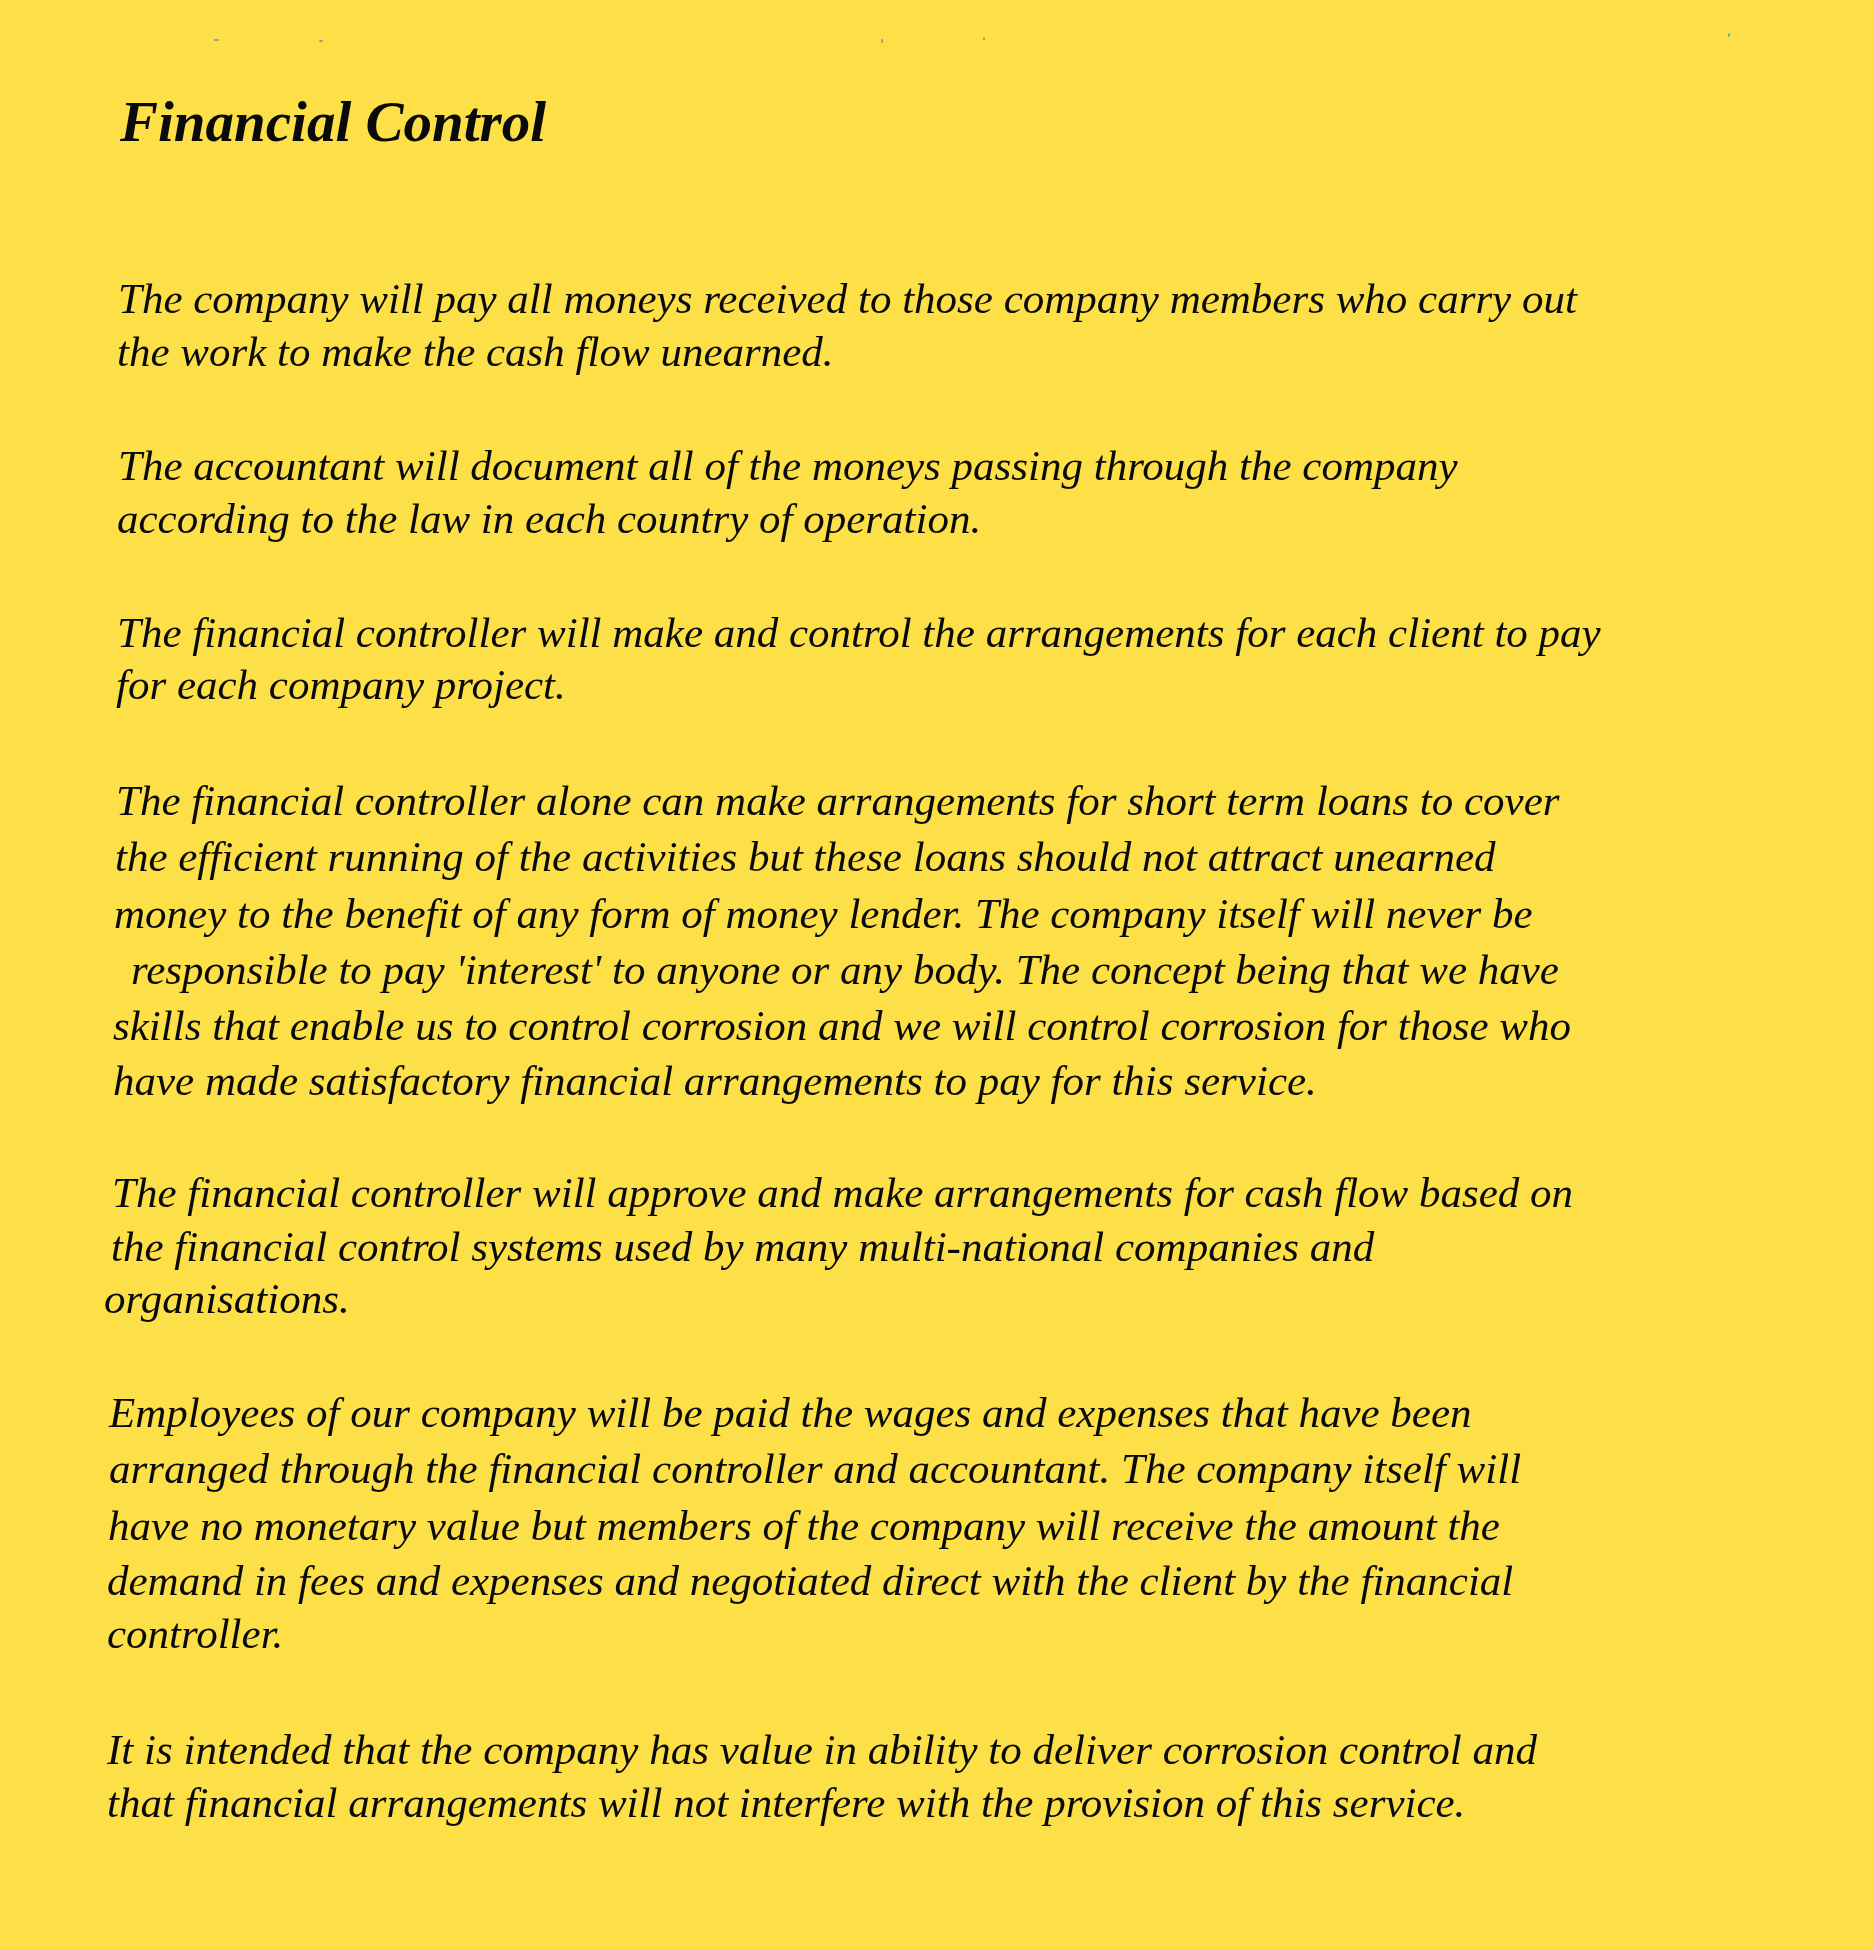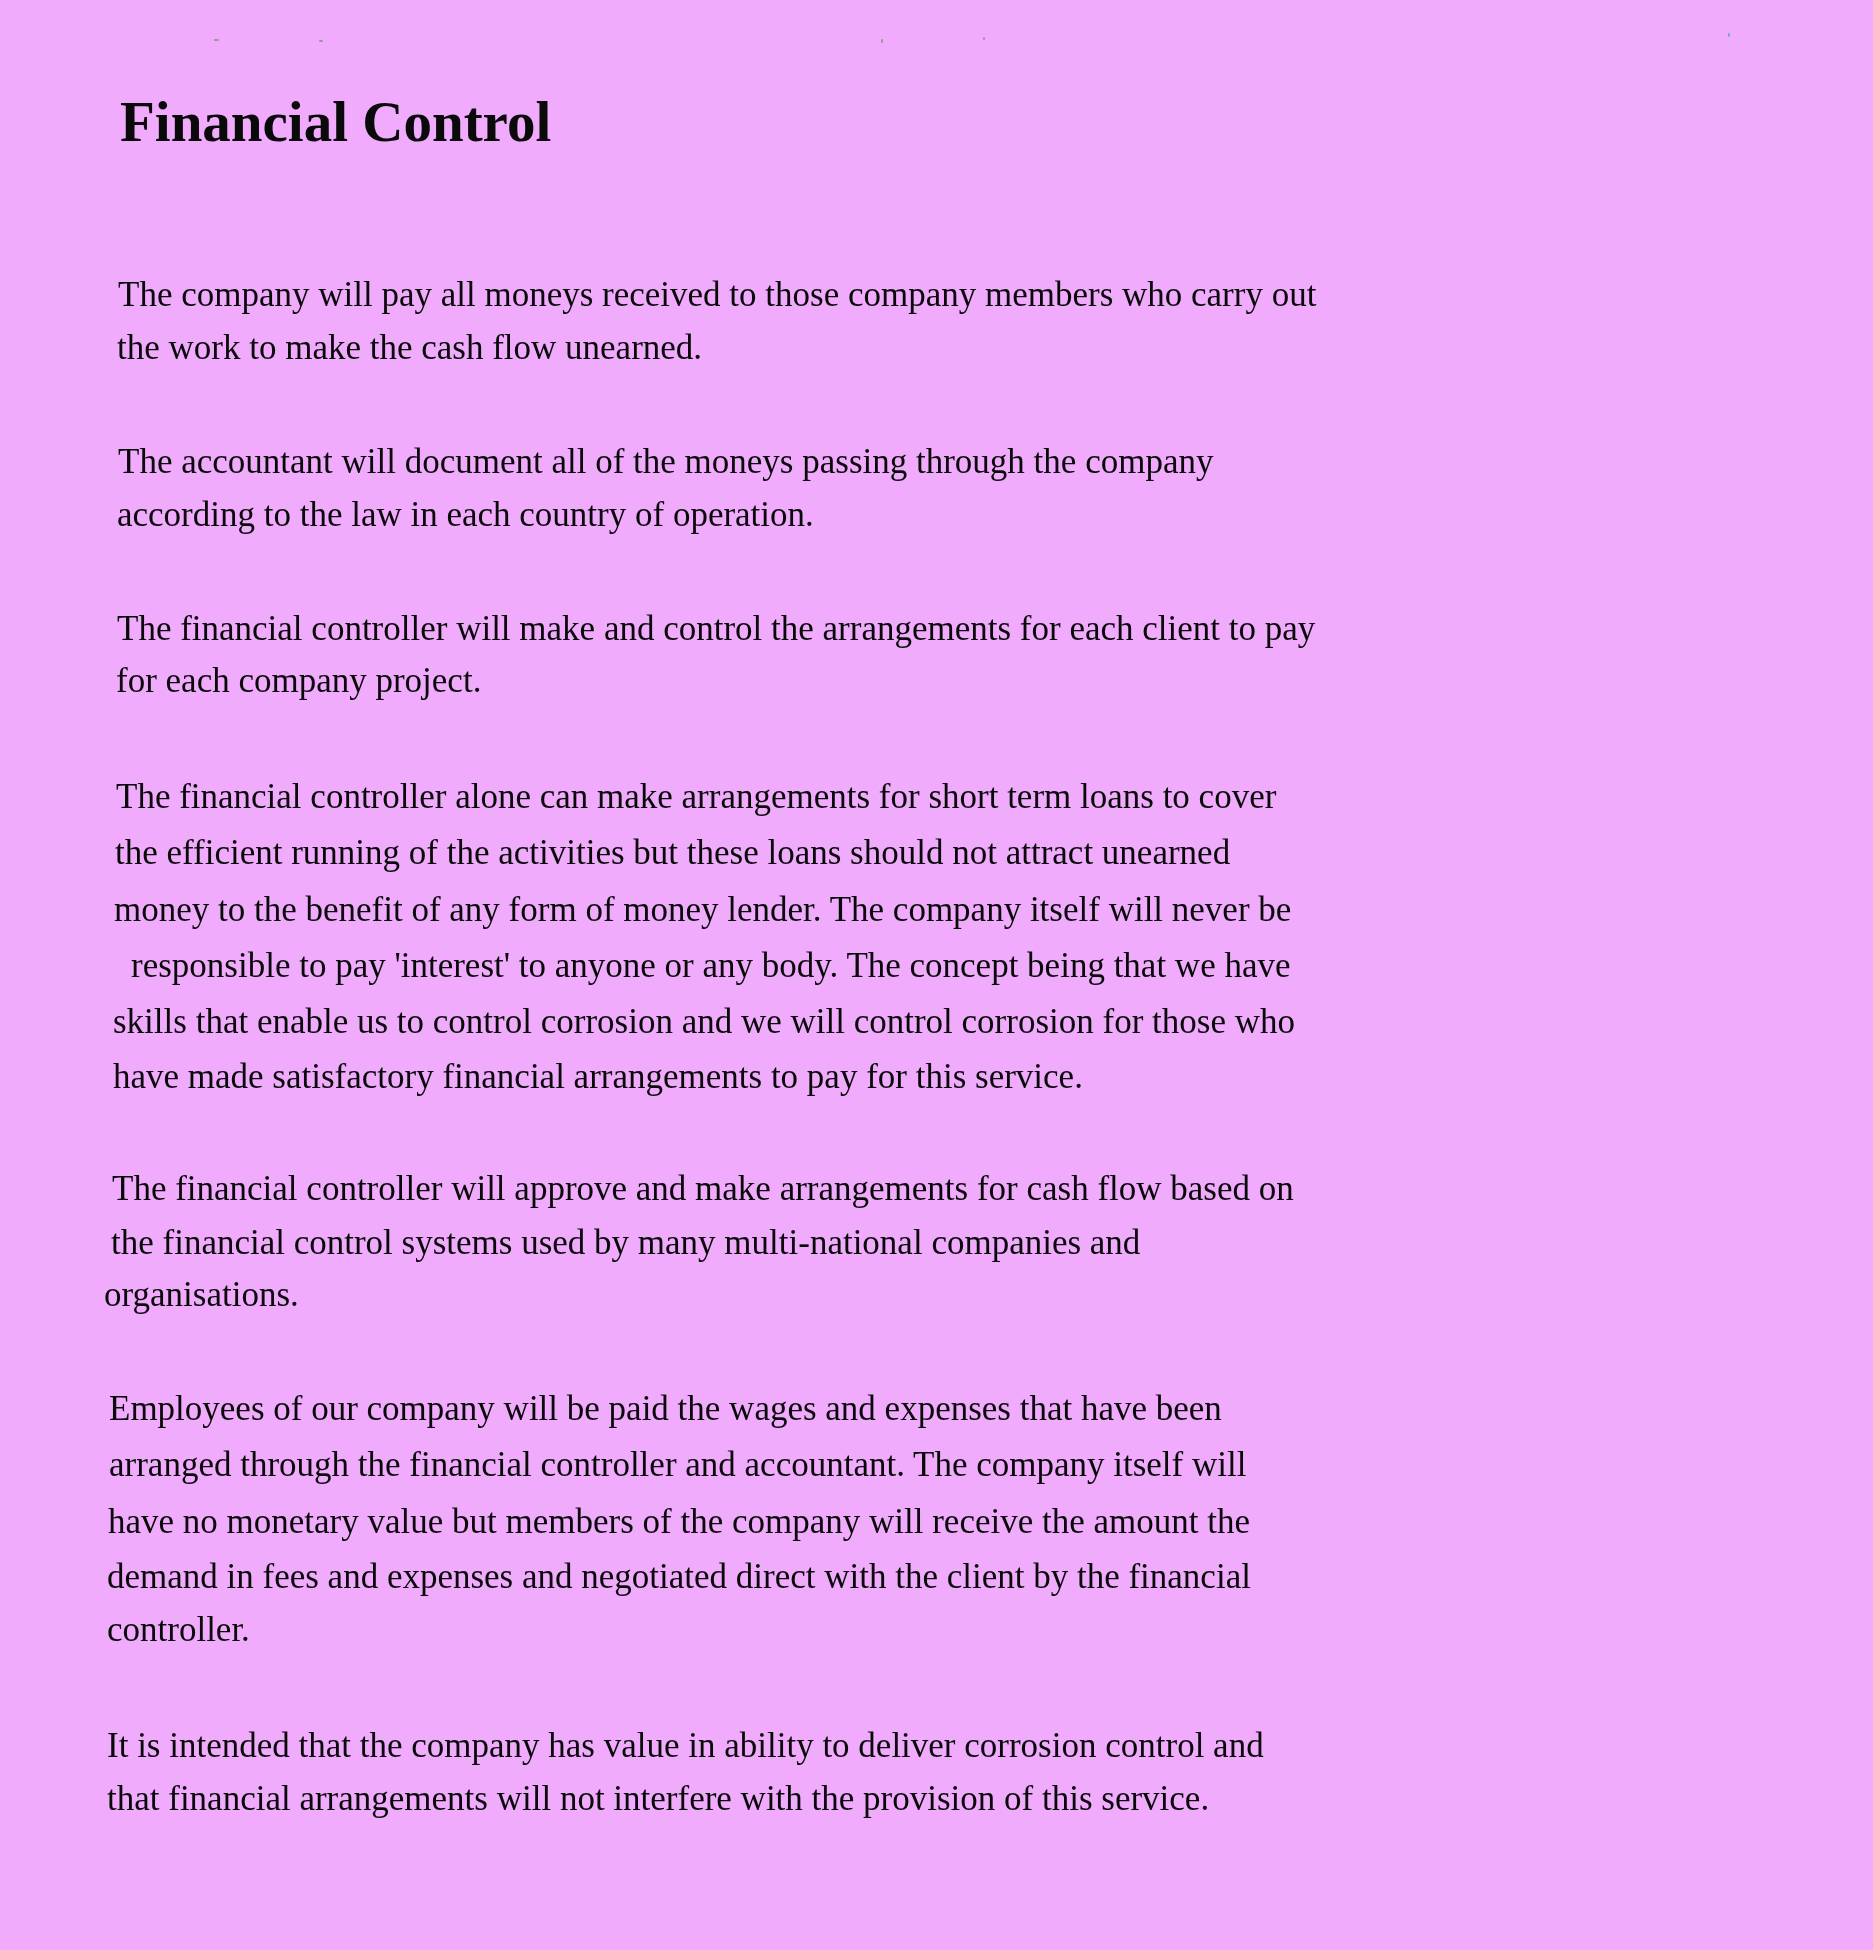"Financial Control" .page { background: #f0abfc -> #fde047; font-style: none -> italic }
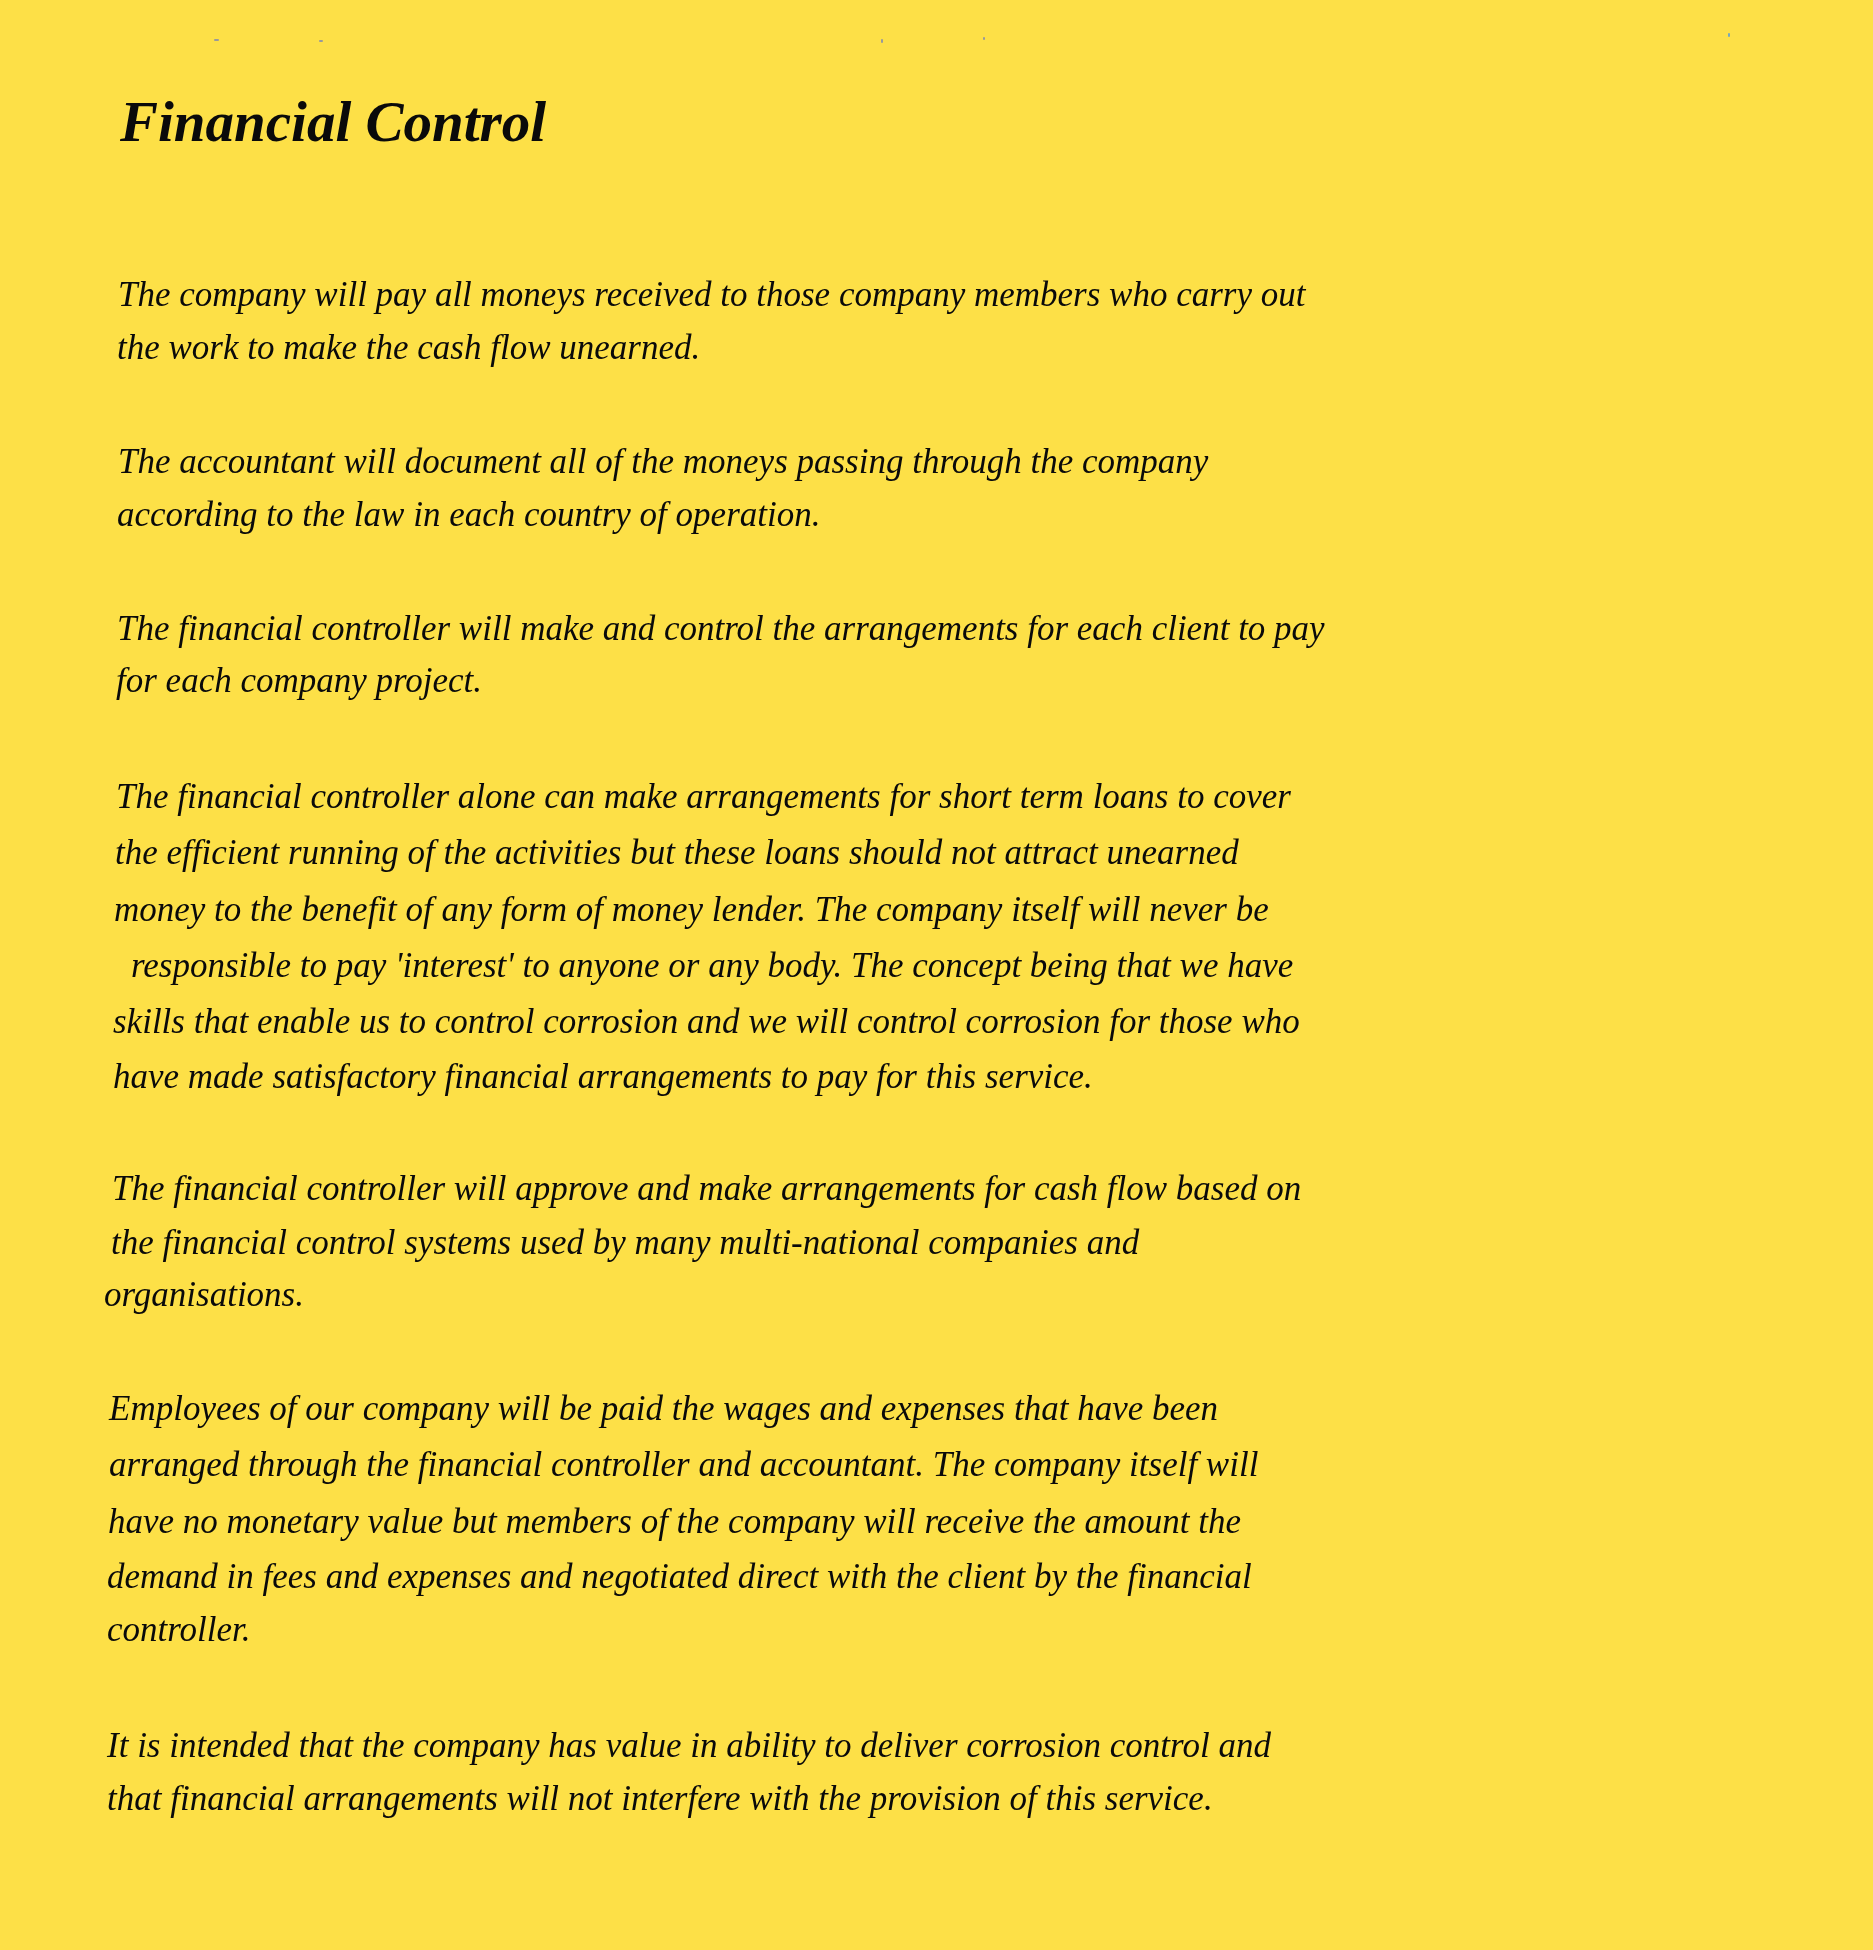"The company will pay all" .line { font-size: 35px -> 43px }
